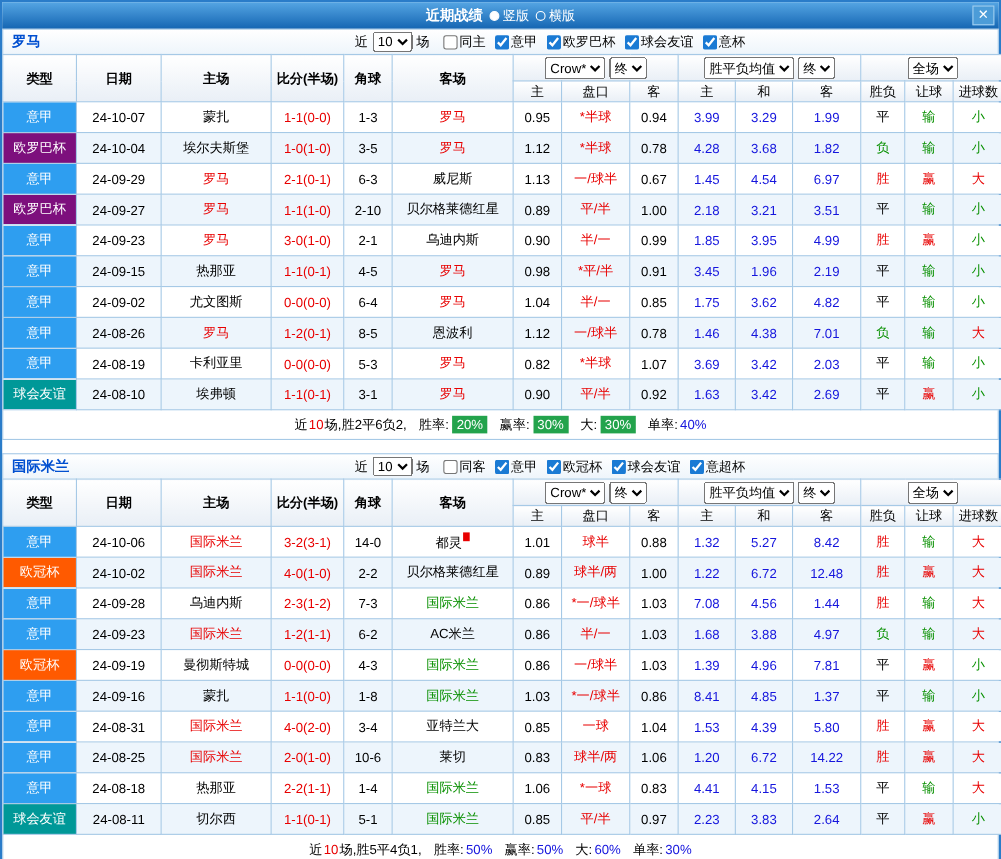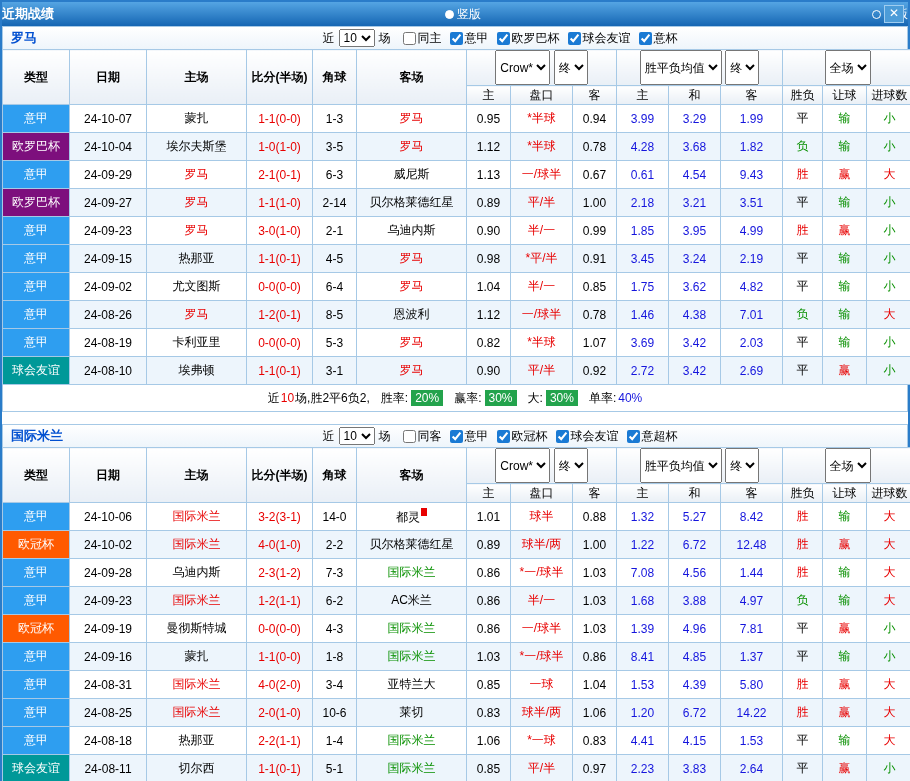"近期战绩" .titlebar-center { justify-content: space-between -> center }
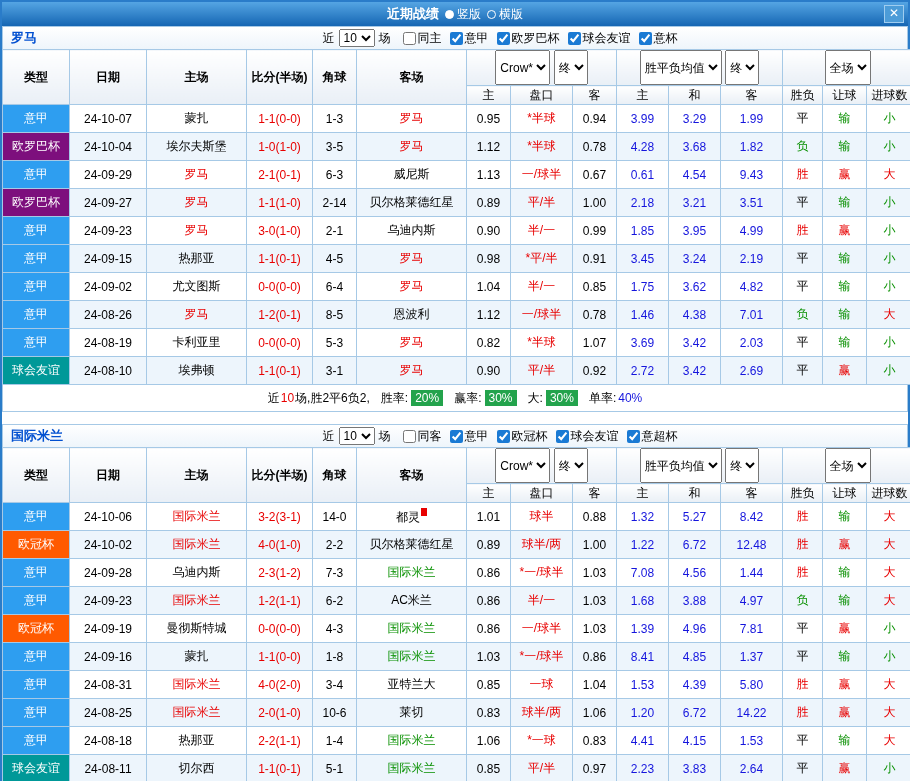"Crow*" .selcell select { height: 35px -> 20px }
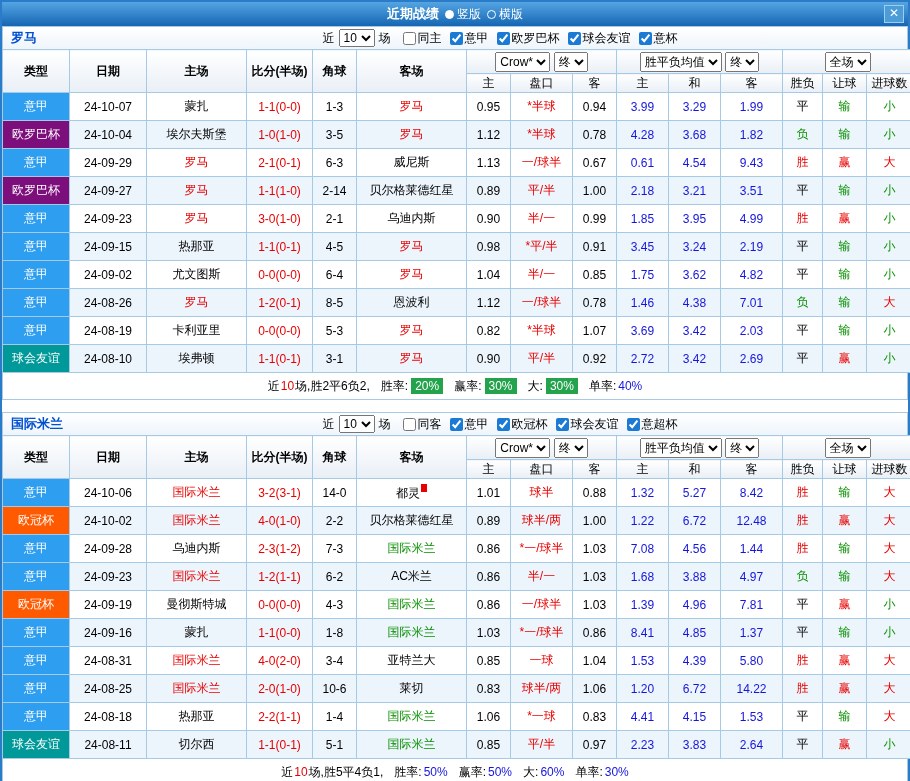"0.61" td.c-b { text: 0.61 -> 1.45 }
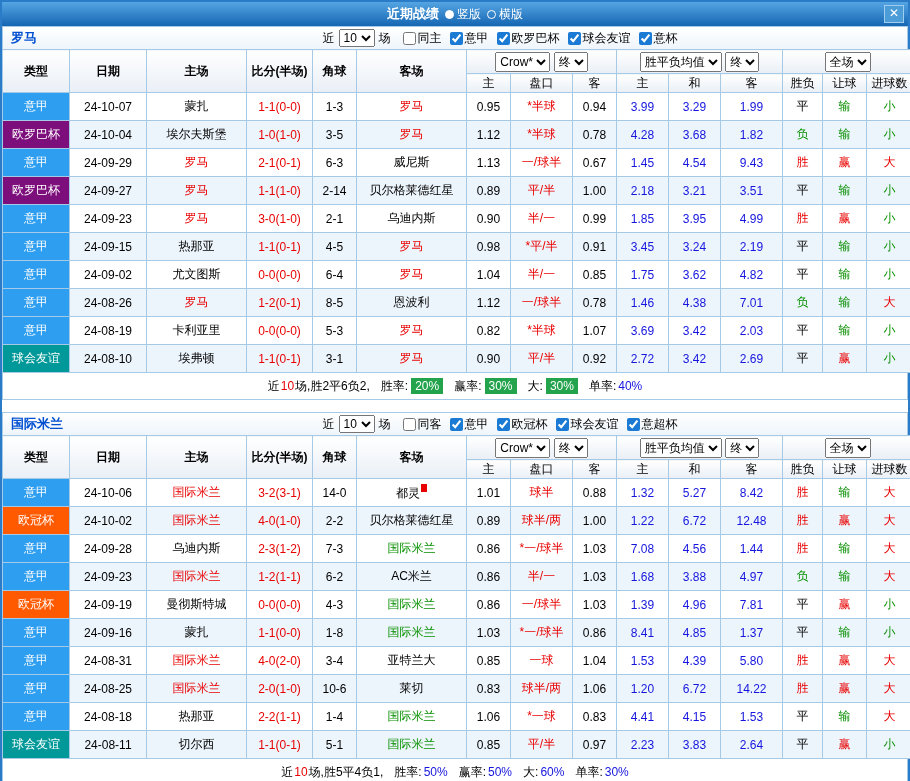"9.43" td.c-b { text: 9.43 -> 6.97 }
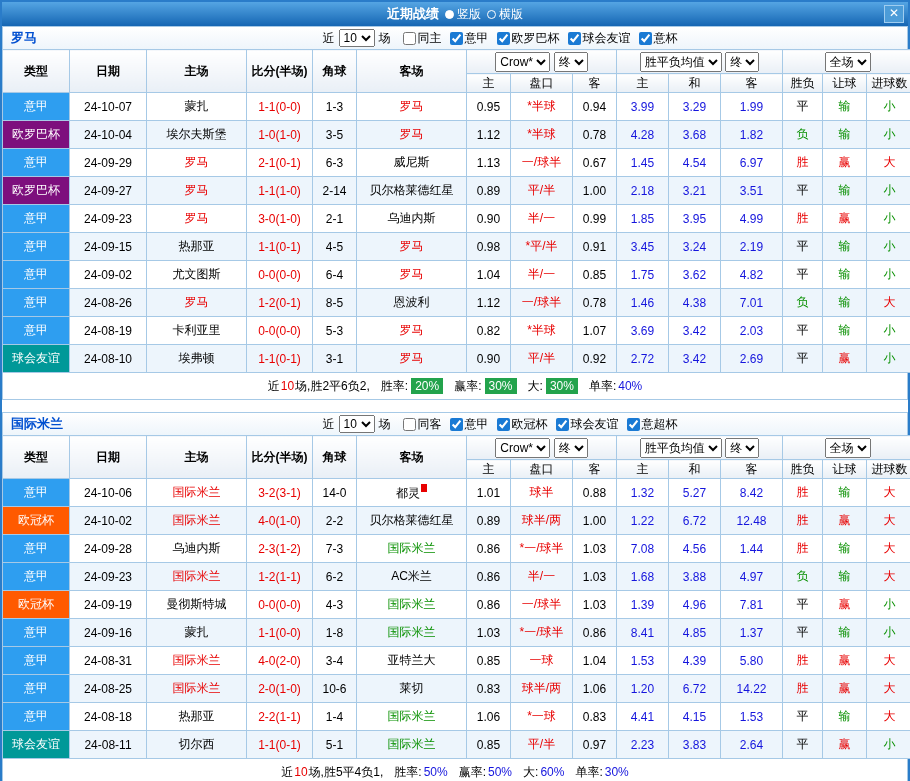"2-14" td.c-k { text: 2-14 -> 2-10 }
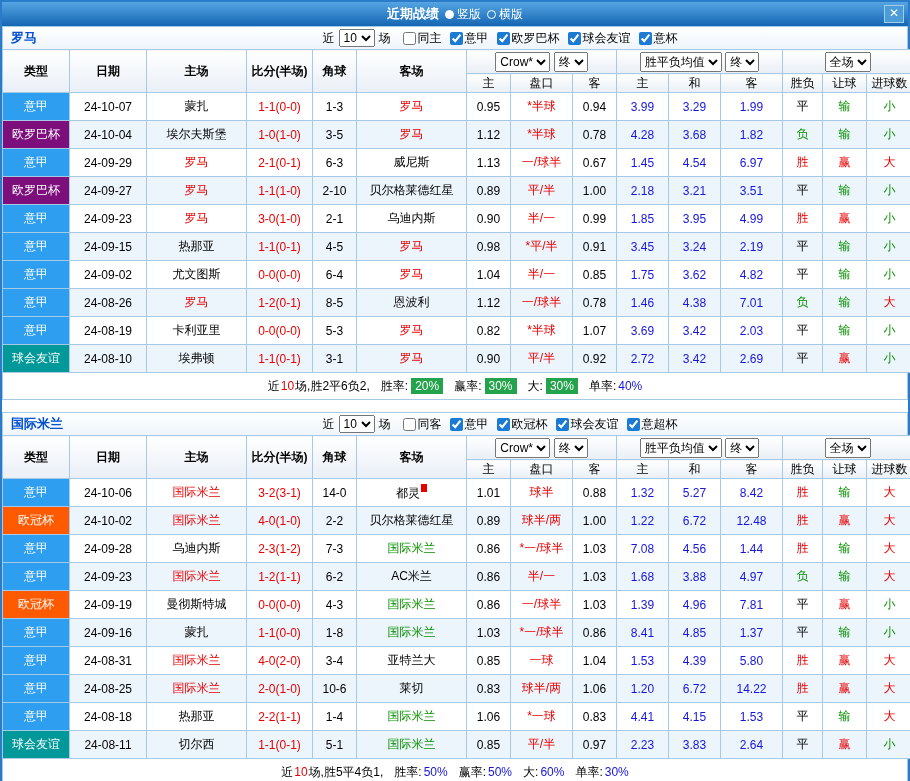"3.24" td.c-b { text: 3.24 -> 1.96 }
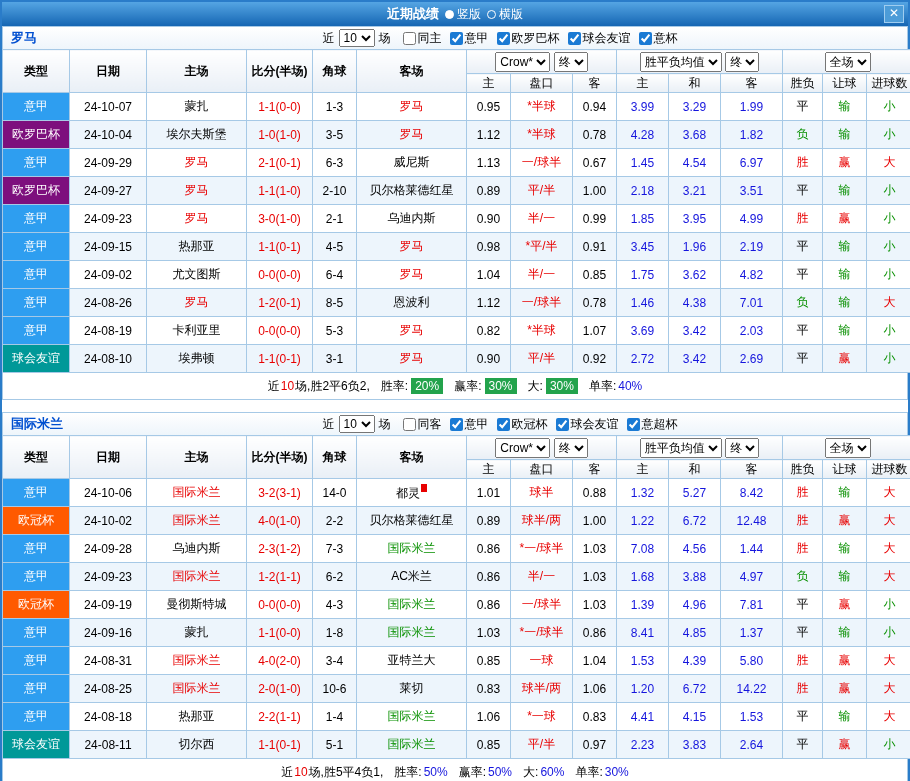"2.72" td.c-b { text: 2.72 -> 1.63 }
